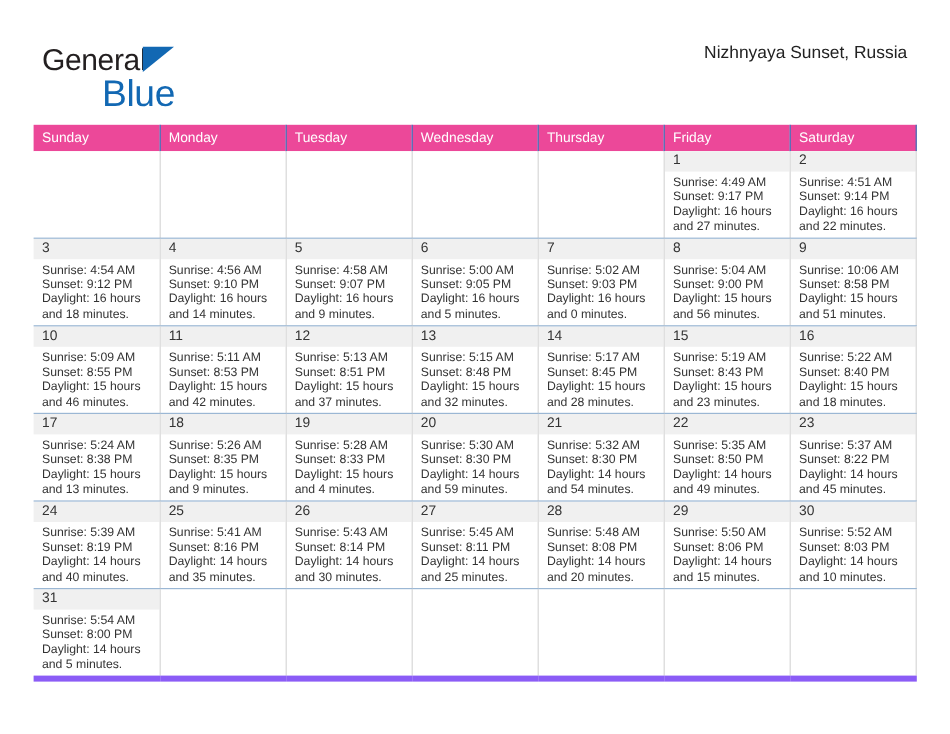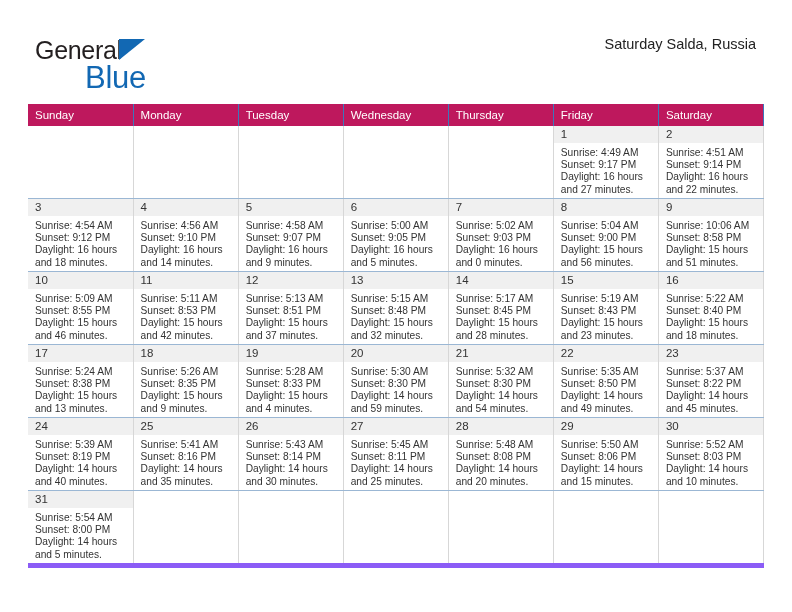"Saturday Salda, Russia" div.cal-subtitle { text: Saturday Salda -> Nizhnyaya Sunset }
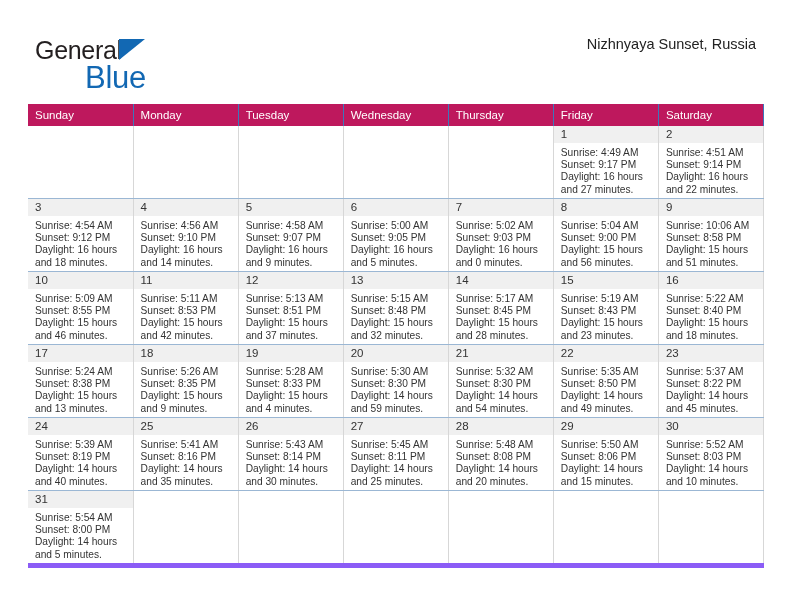"Sunday" .calendar th { background: #be185d -> #ec4899 }
